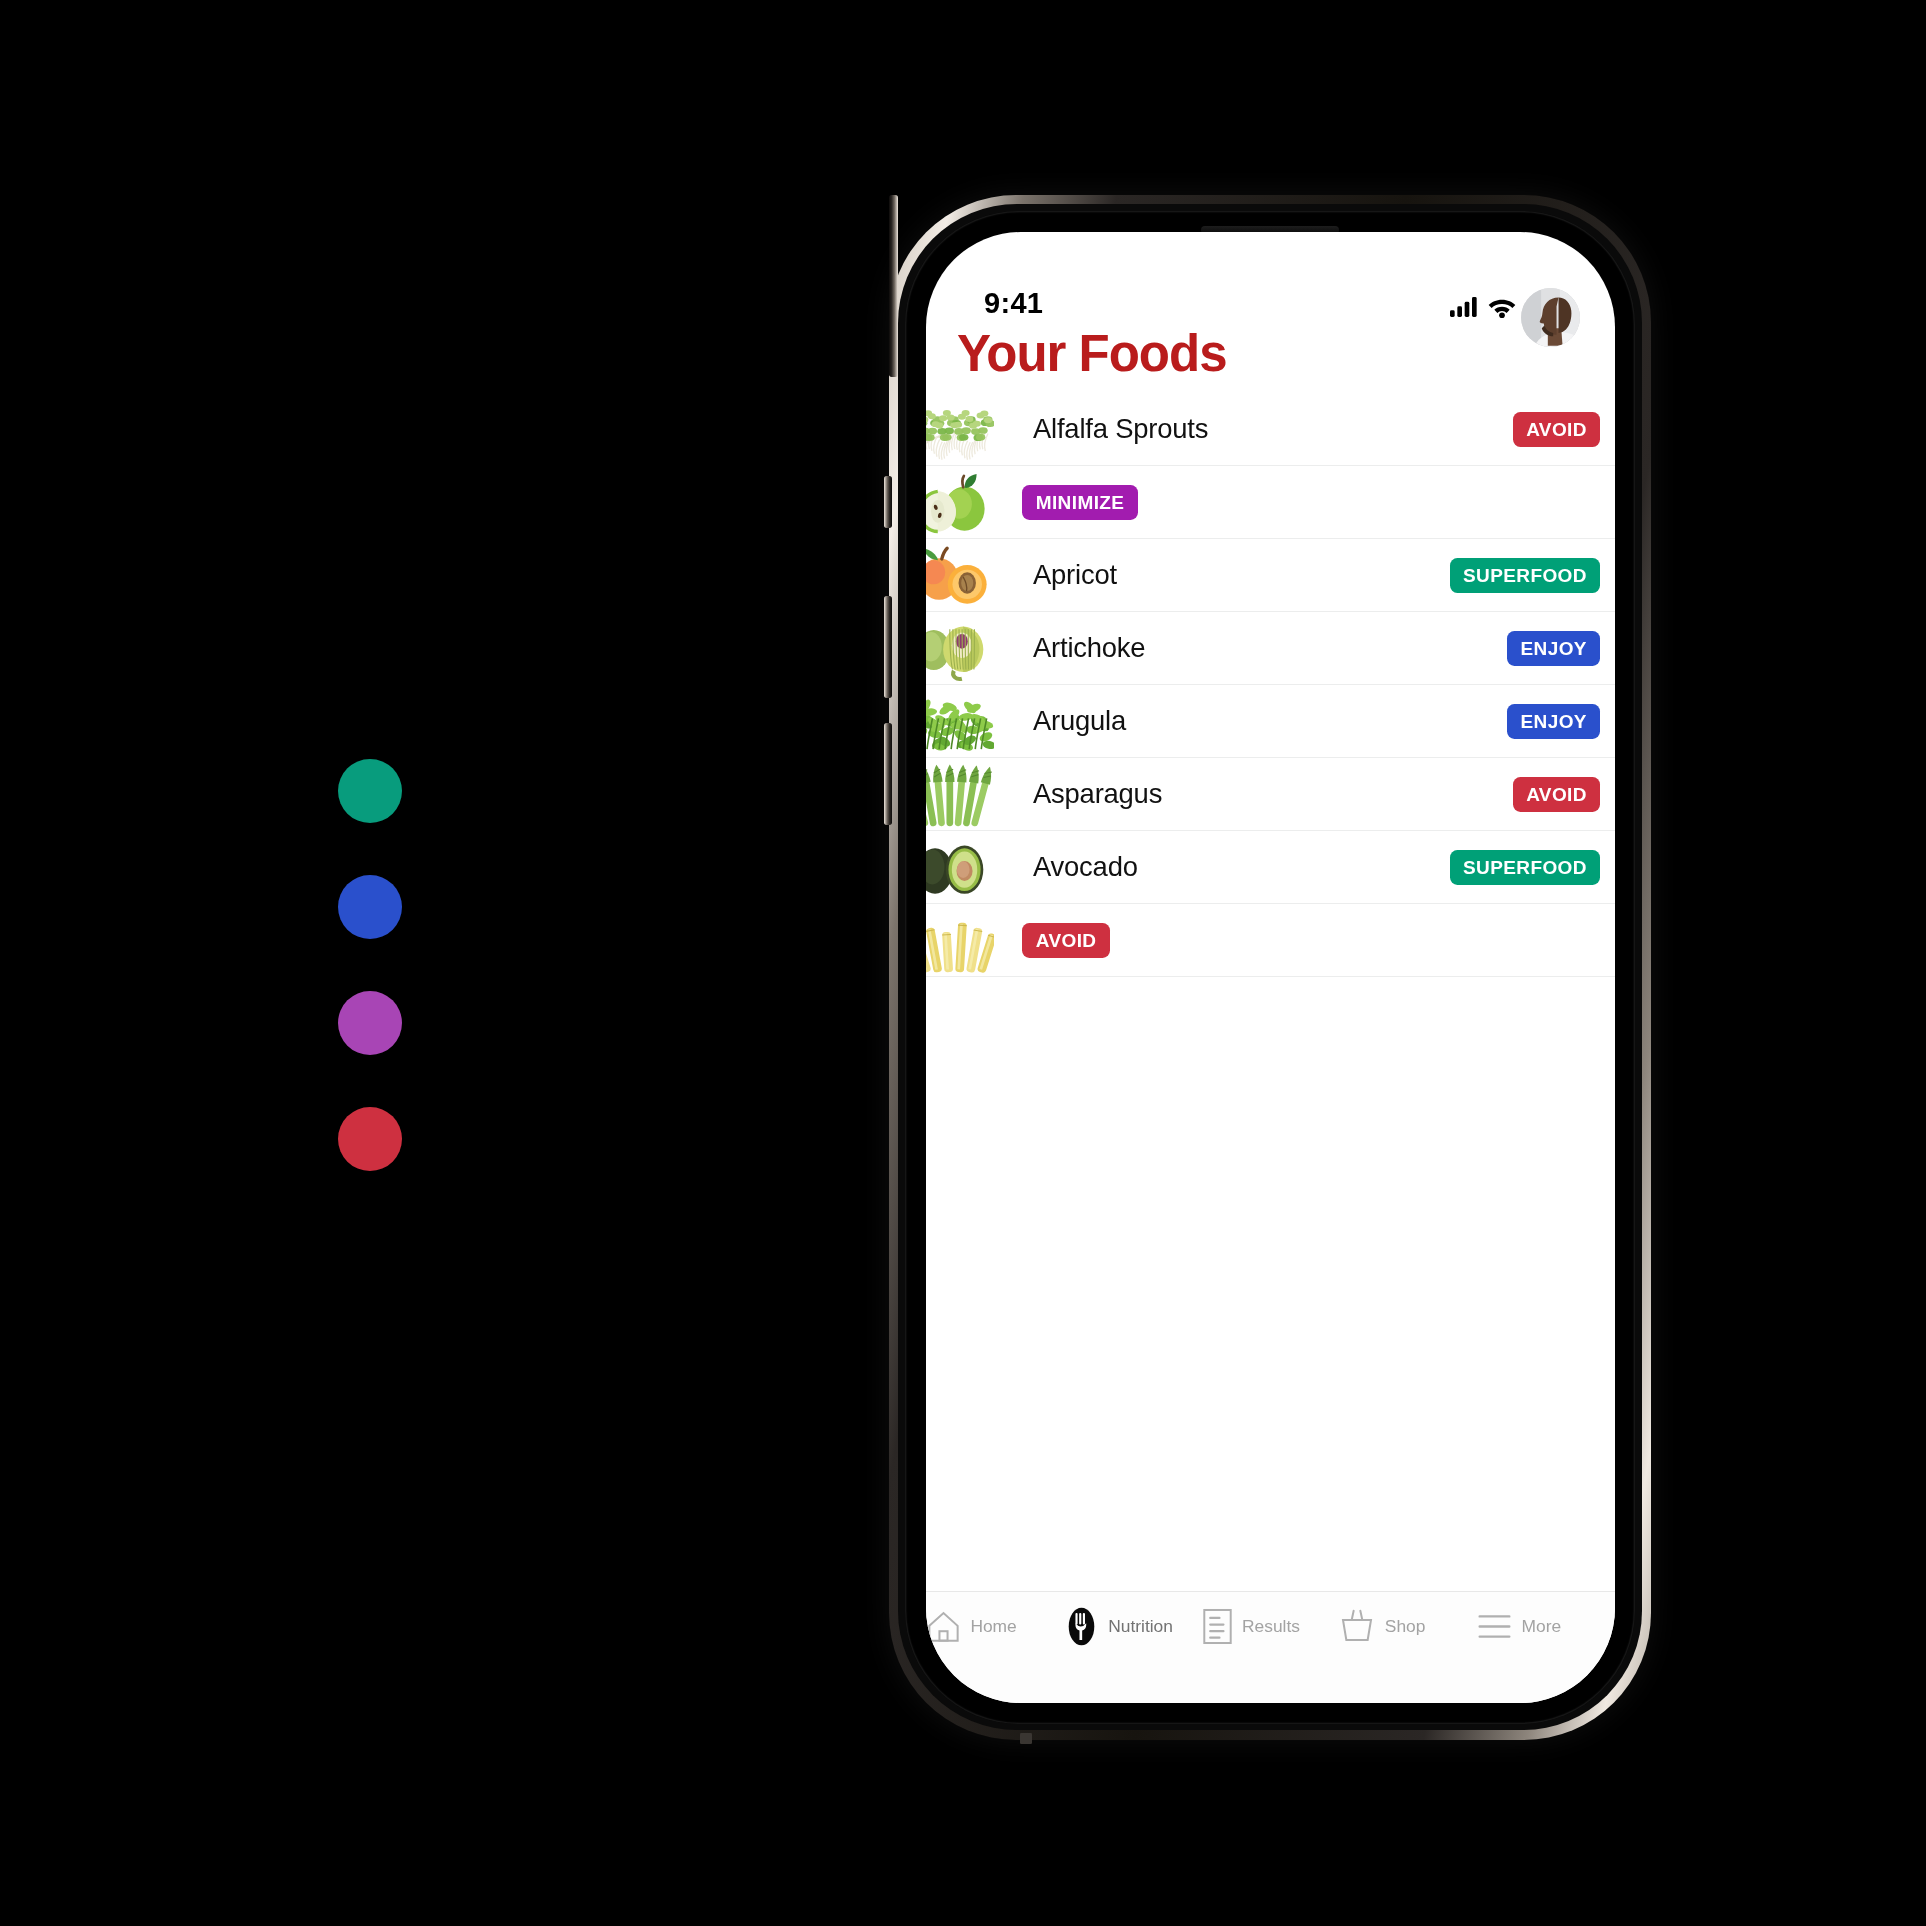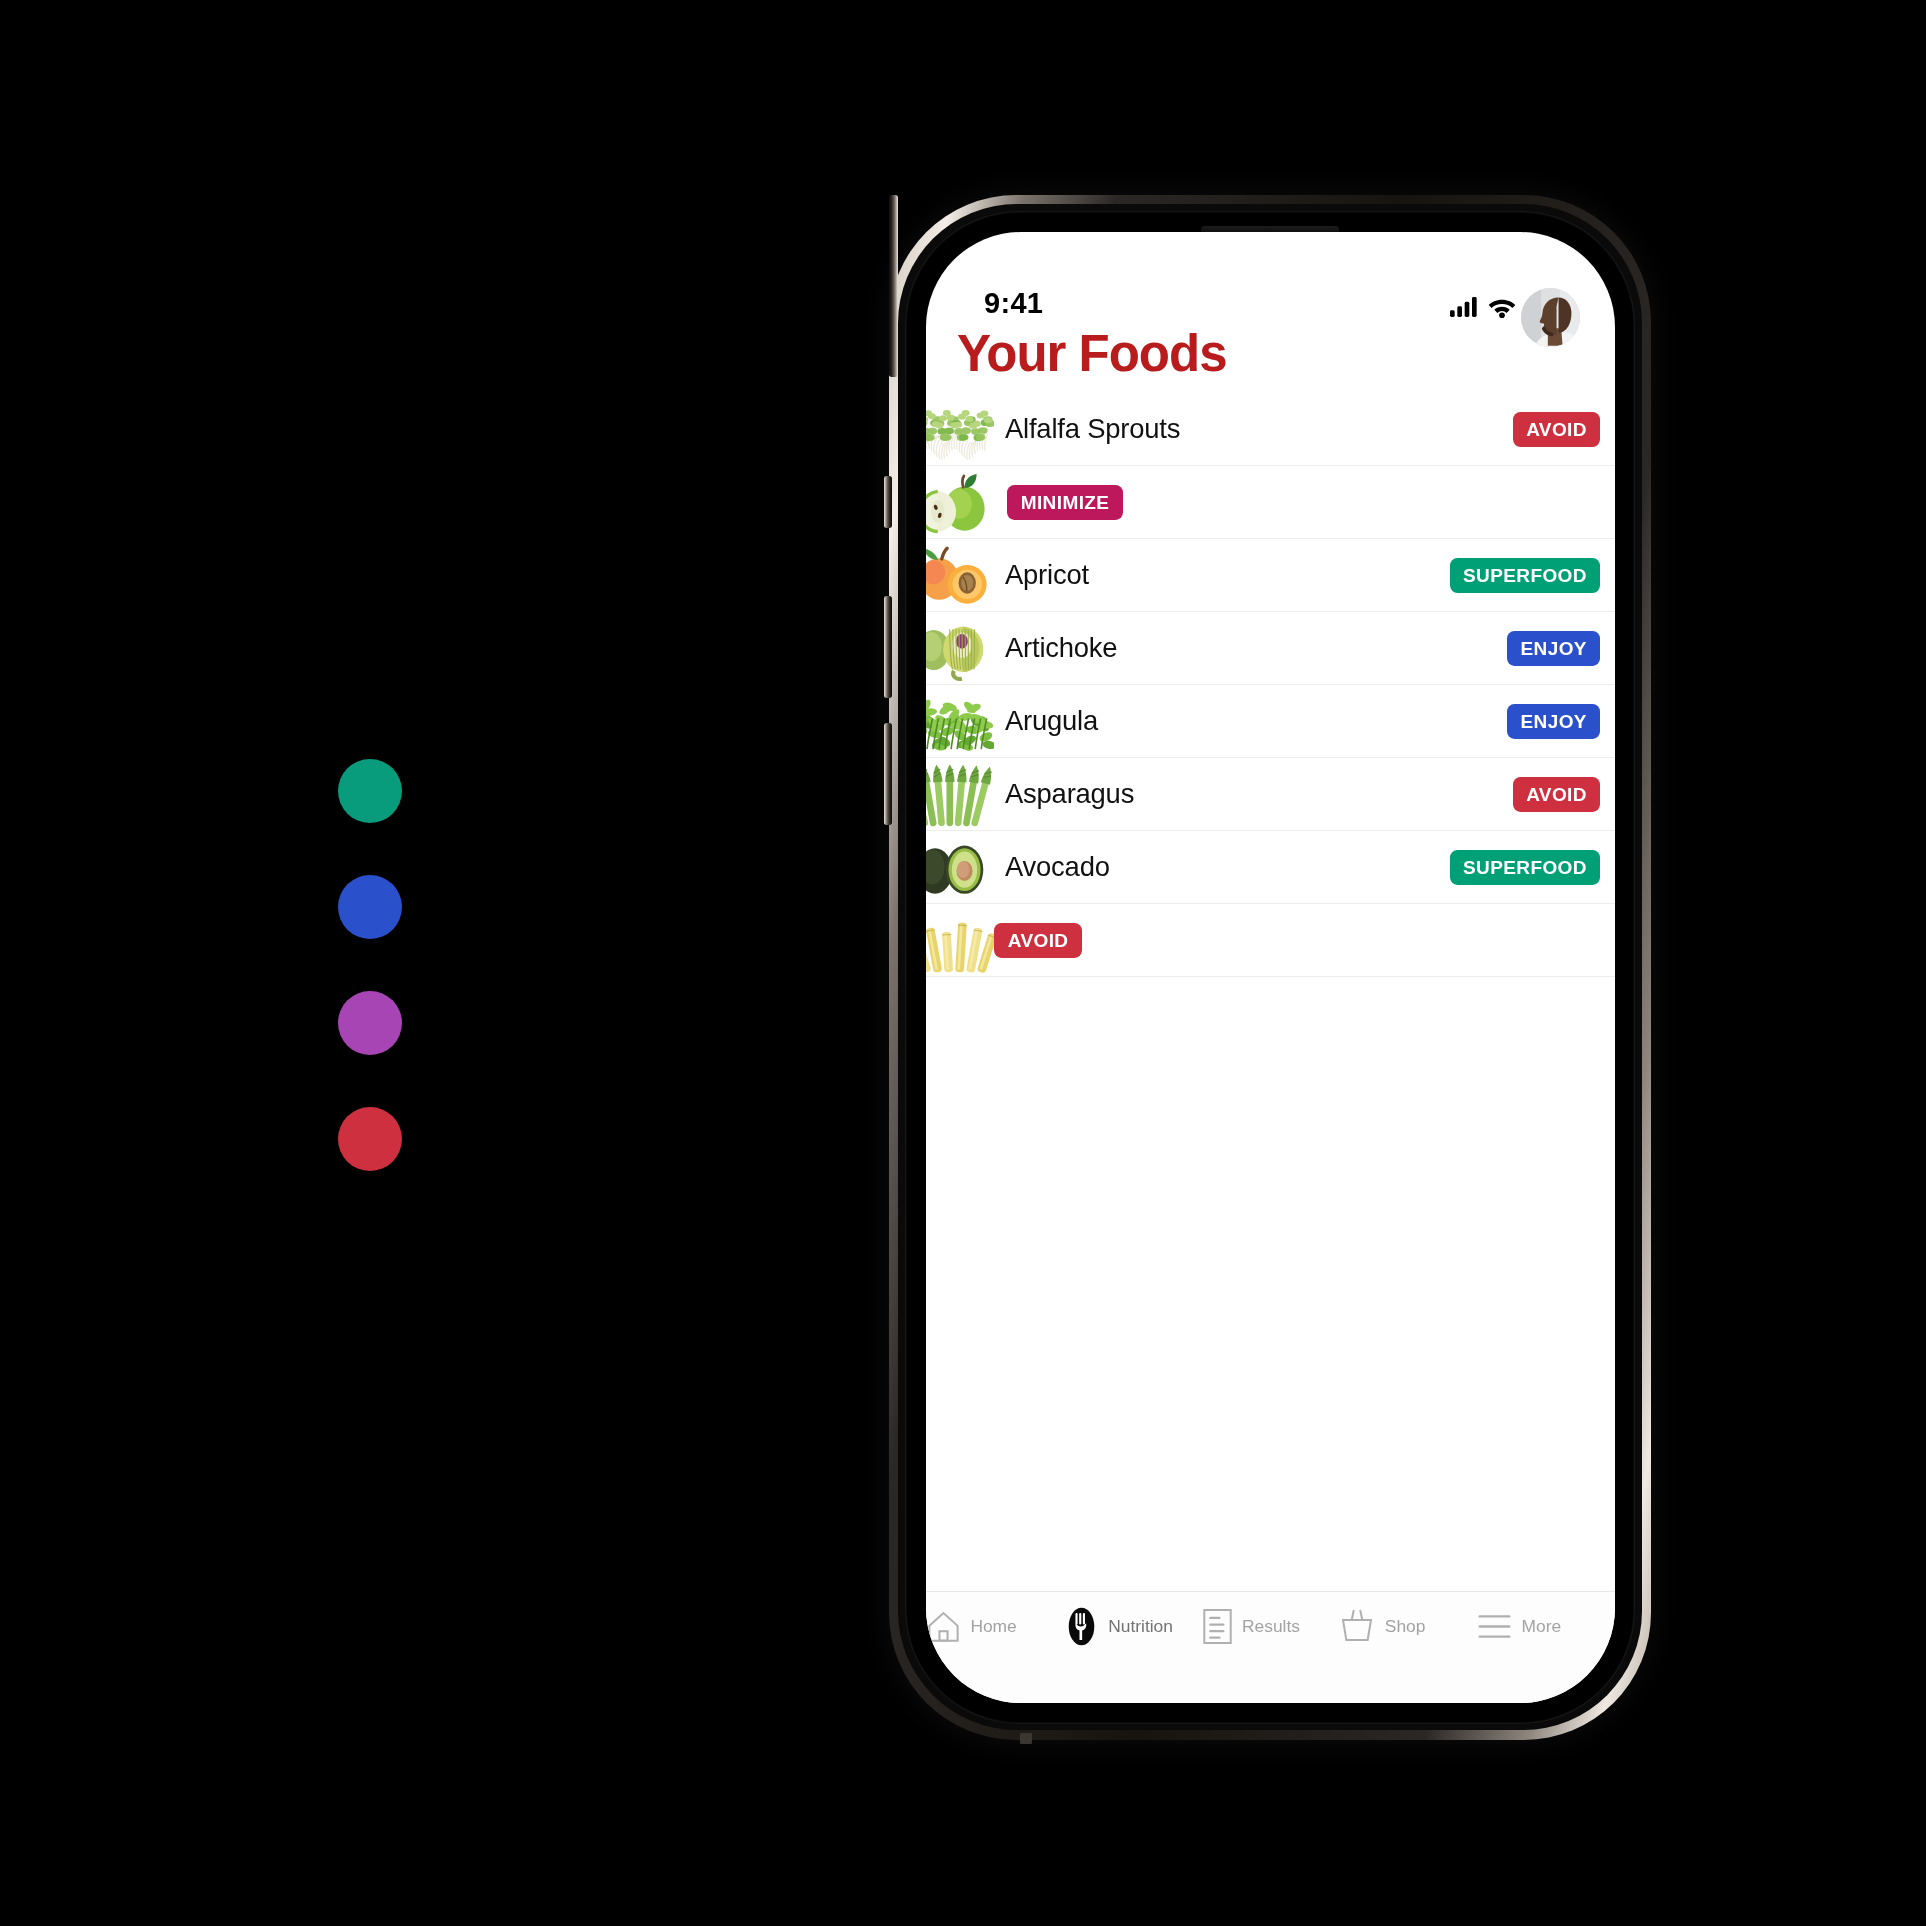"Alfalfa Sprouts" .food-row { gap: none -> 28px }
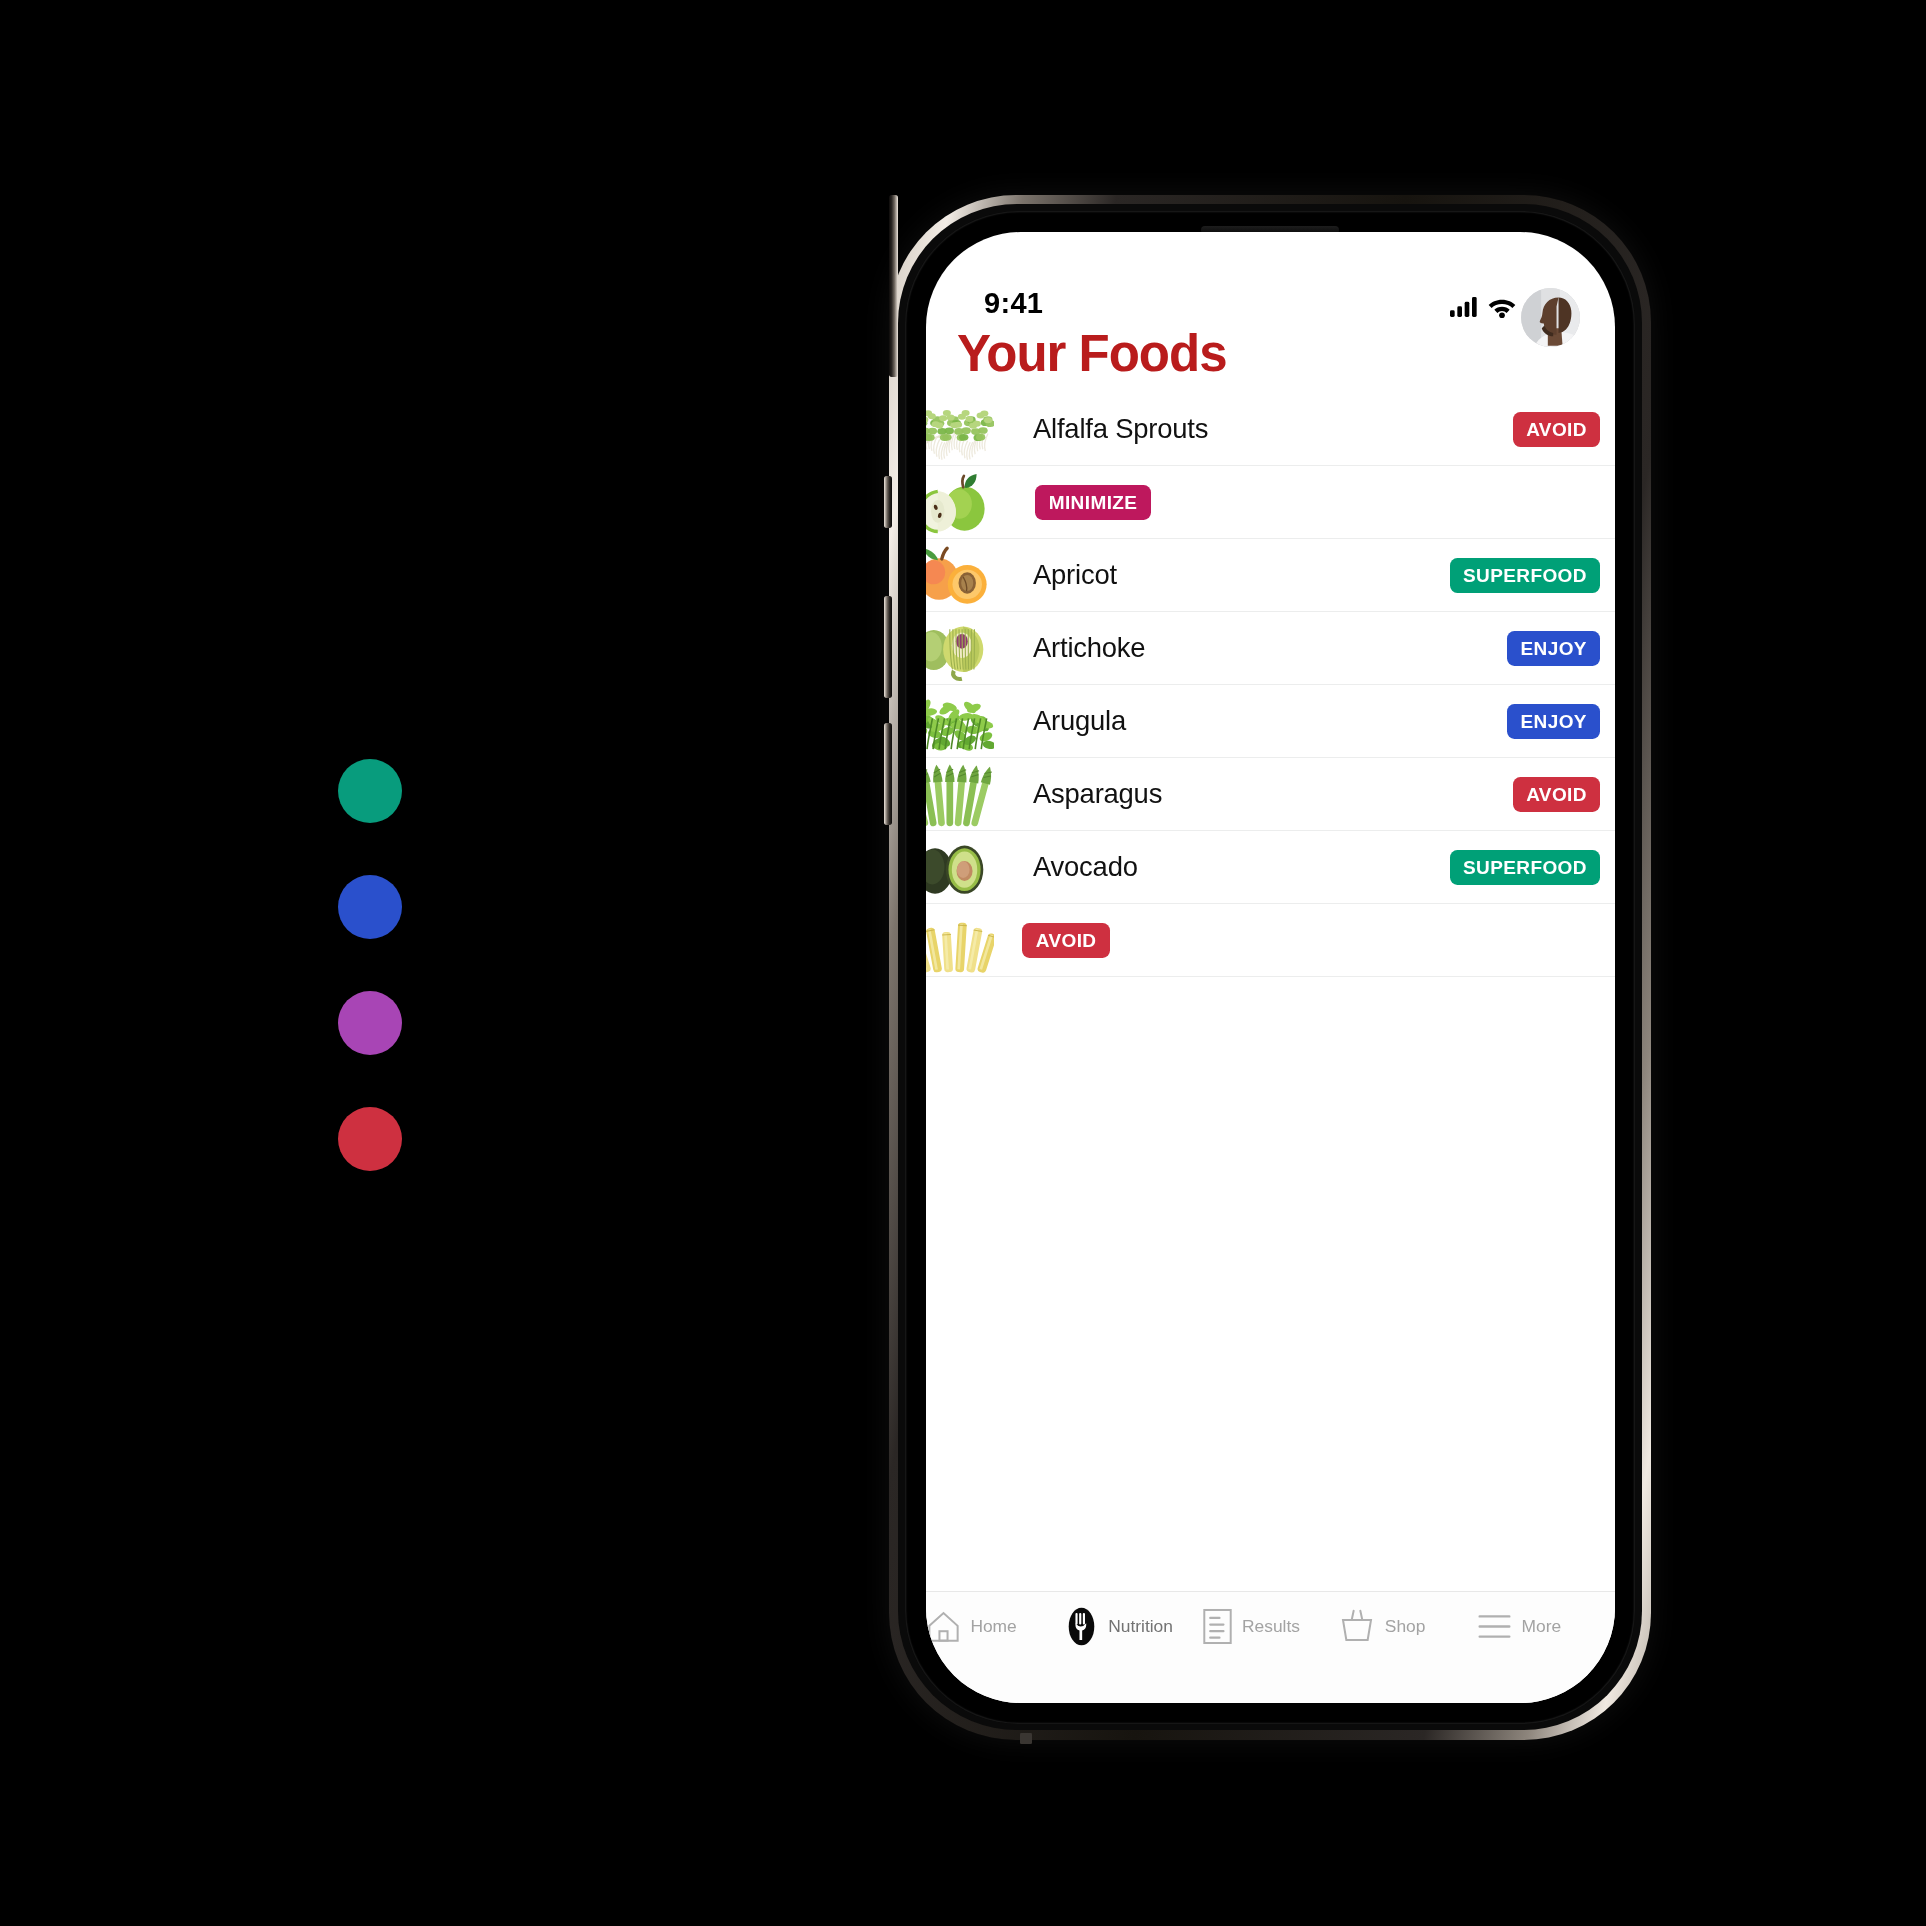"MINIMIZE" div.food-badge { background: #be185d -> #a21caf; margin-left: 13px -> none }
